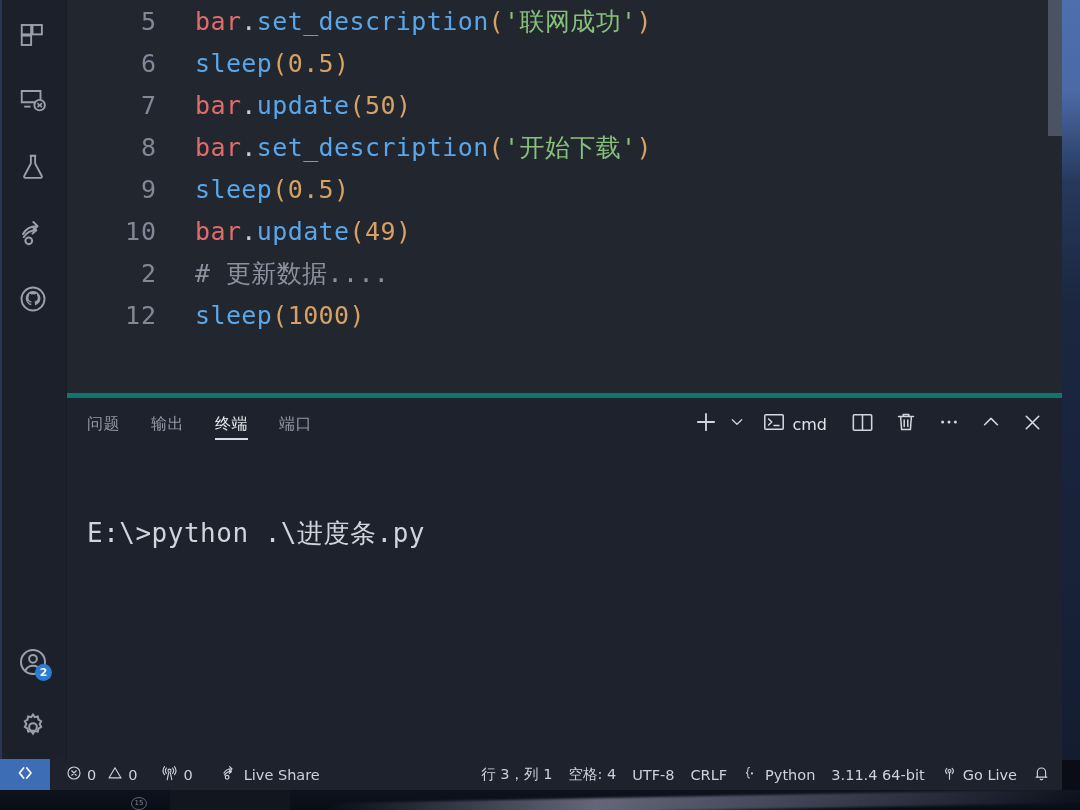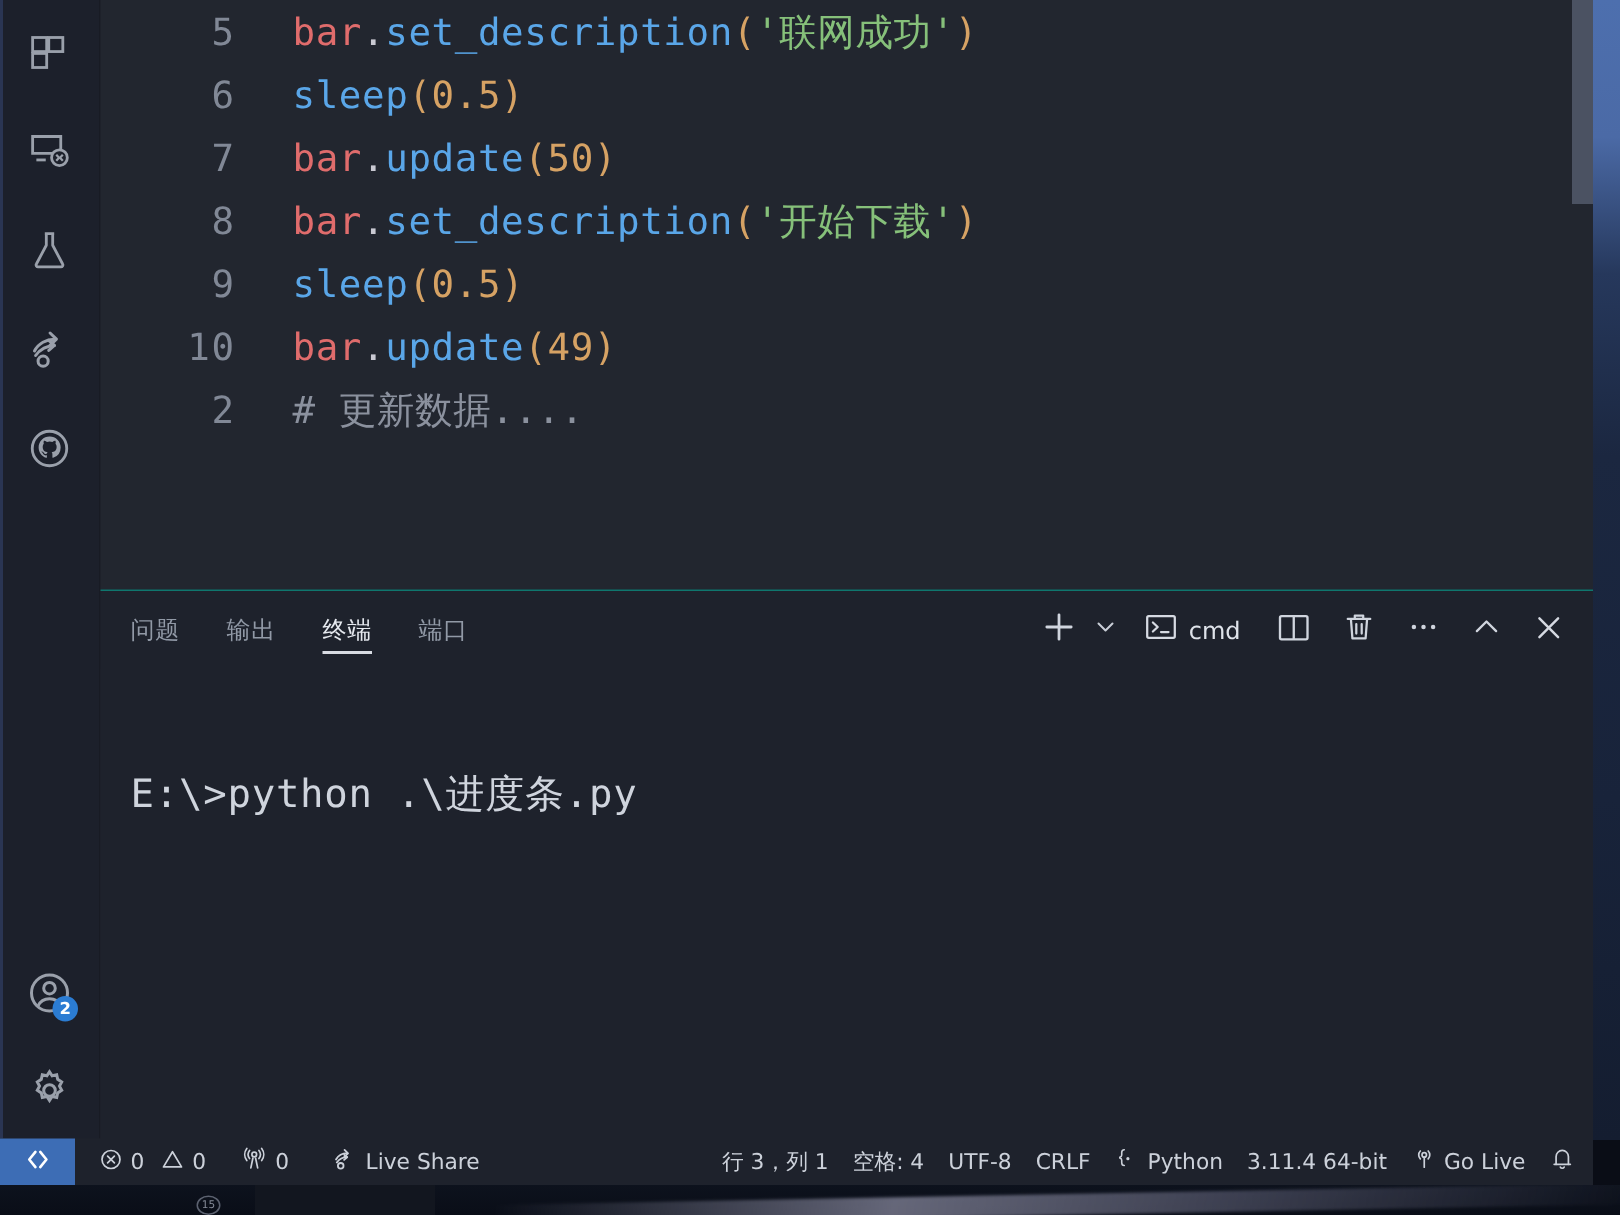"12" div.code-row { html: none -> <div><div>12</div><div><span>sleep</span><span>(</span><span>1000</span><span>)</span></div></div> }
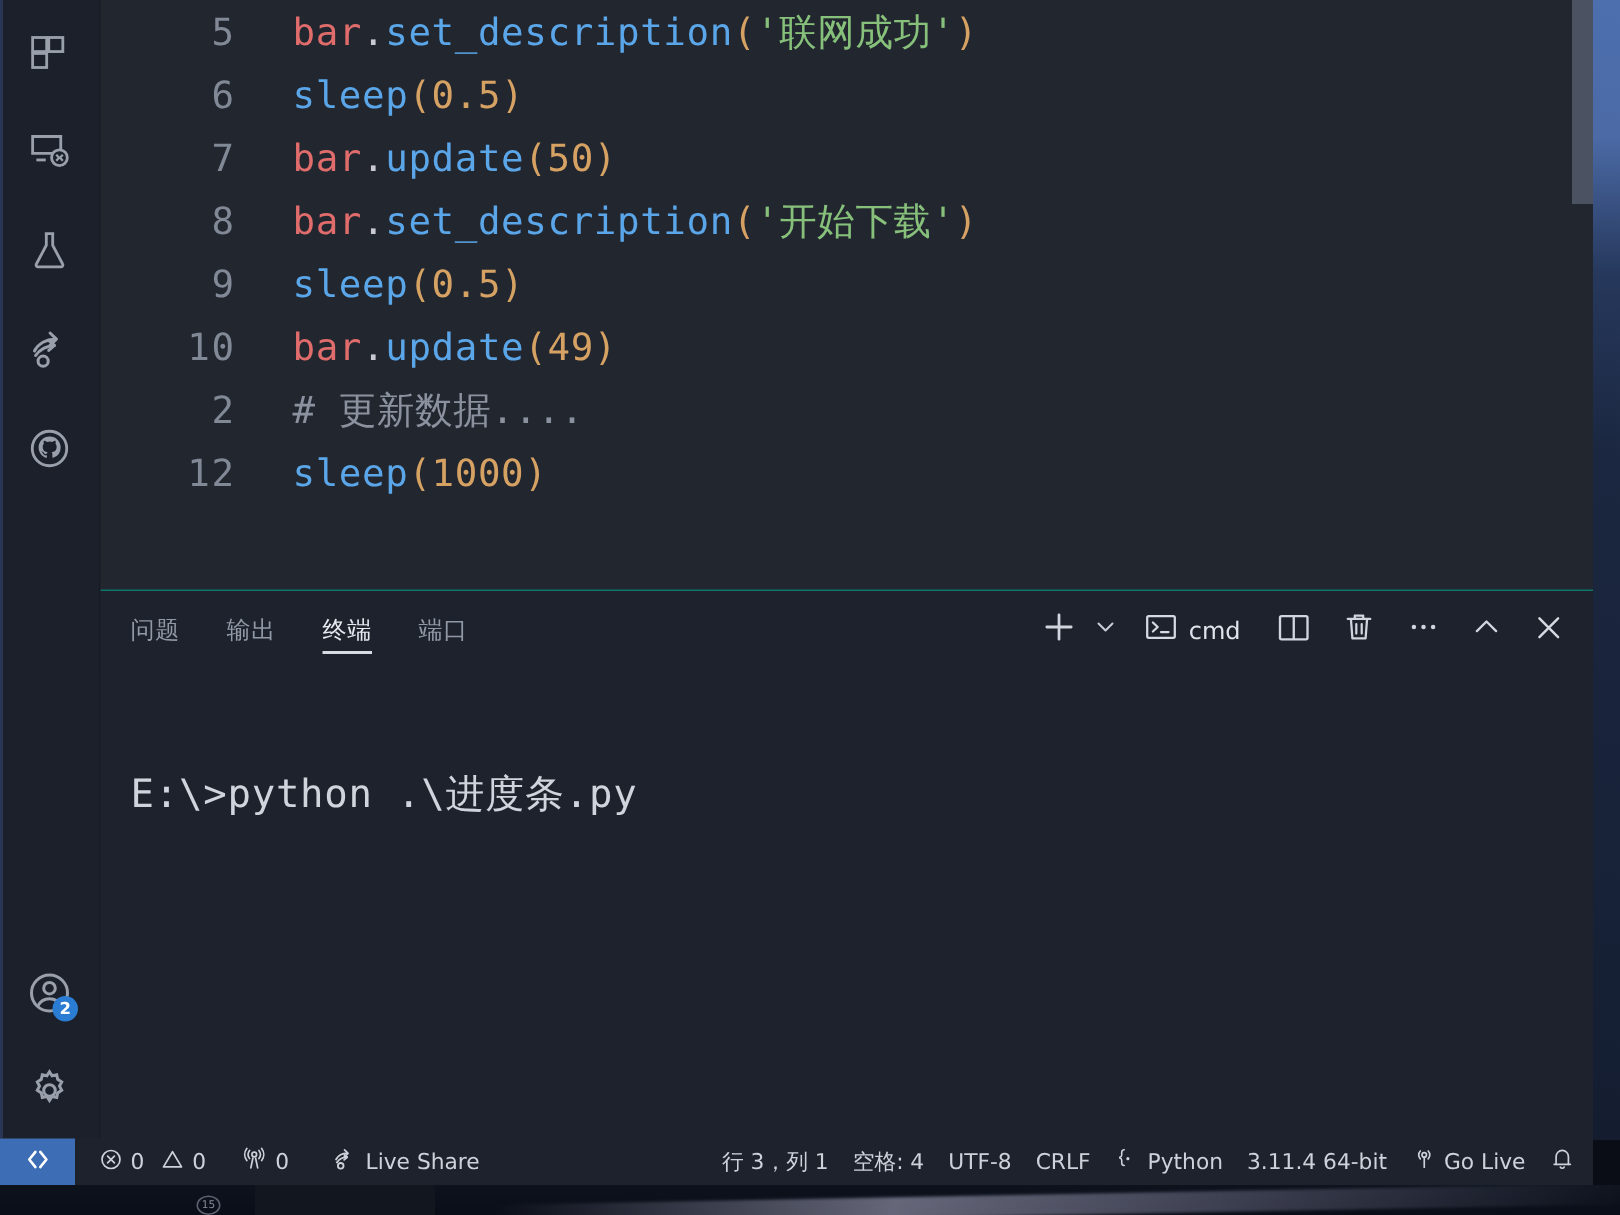"问题" #panel { border-top: 1px solid #0f766e -> 5px solid #0f766e }
